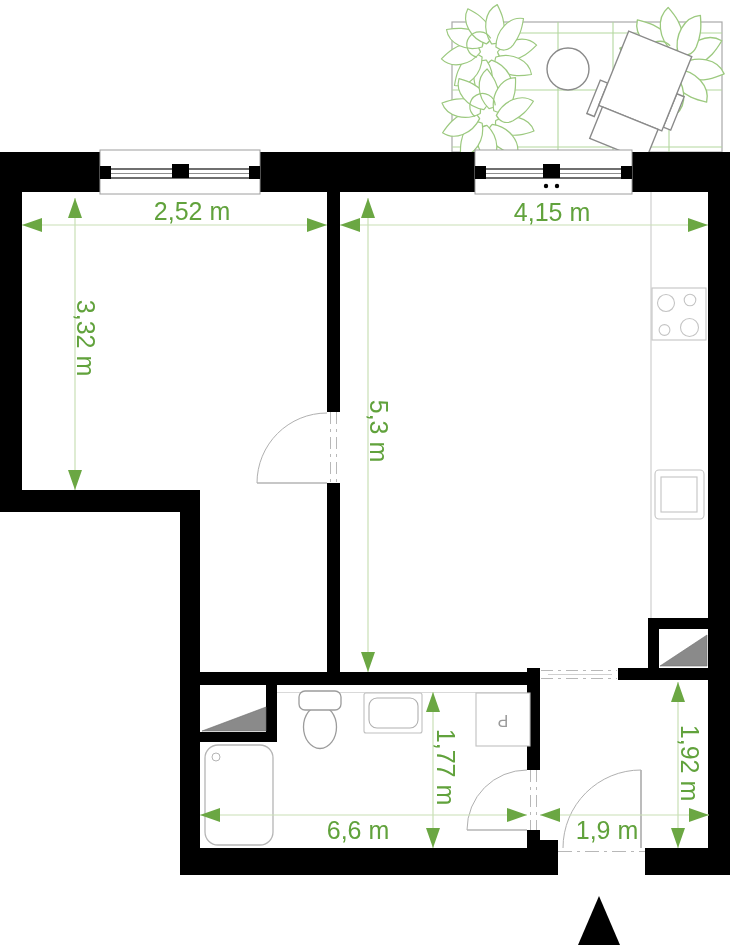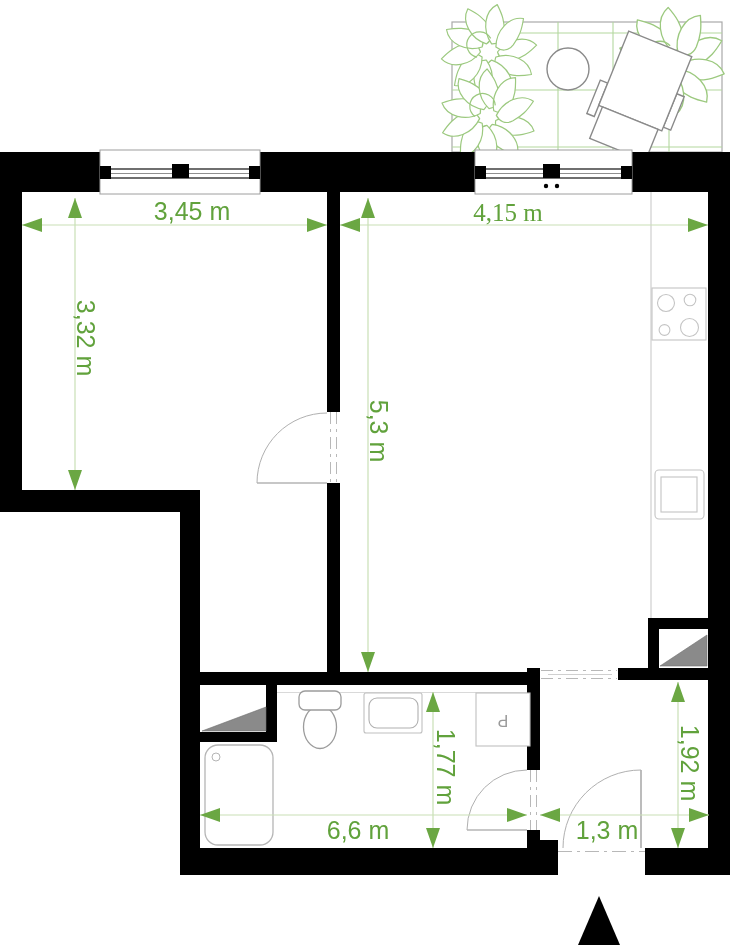"3,45 m" div.dim { text: 3,45 -> 2,52 }
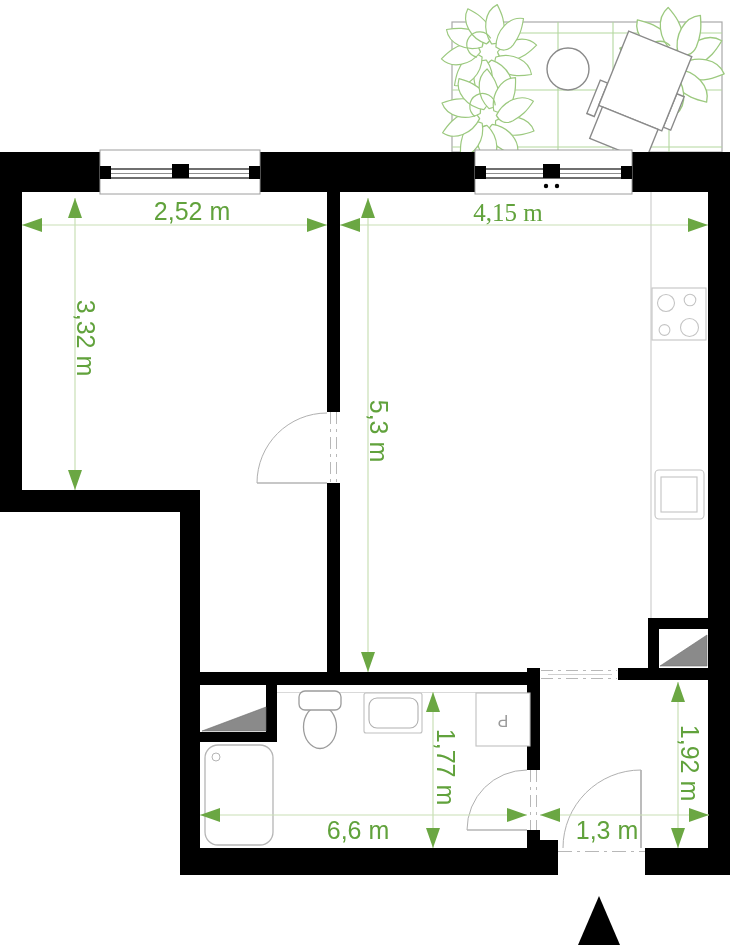"4,15 m" div.dim { font-family: Liberation Serif, serif -> none; left: 508px -> 552px }
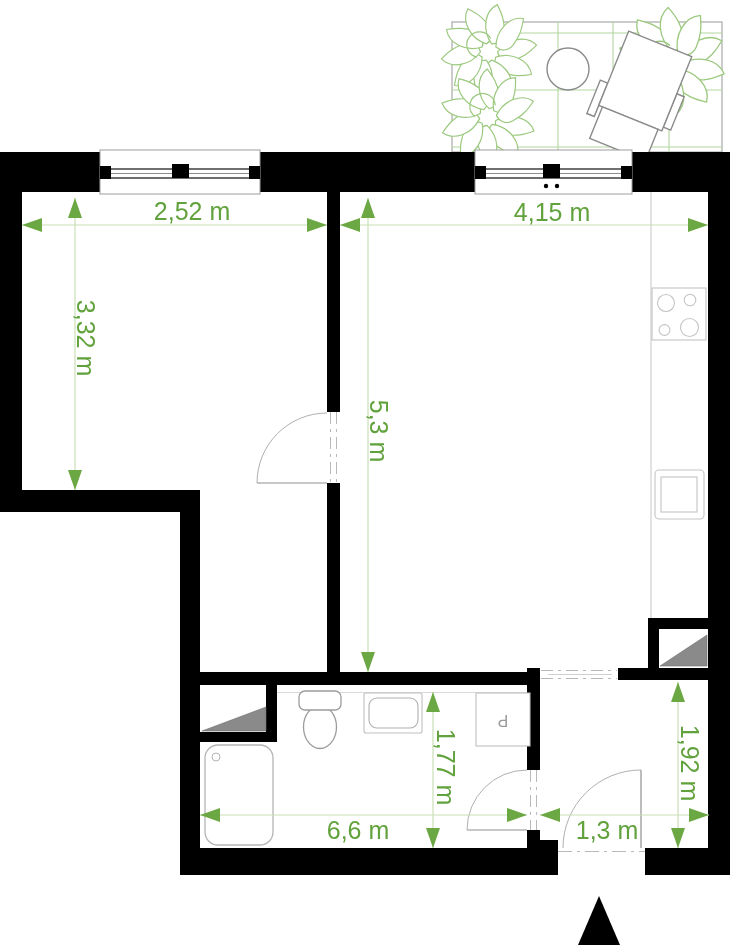"1,3 m" div.dim { text: 1,3 -> 1,9 }
